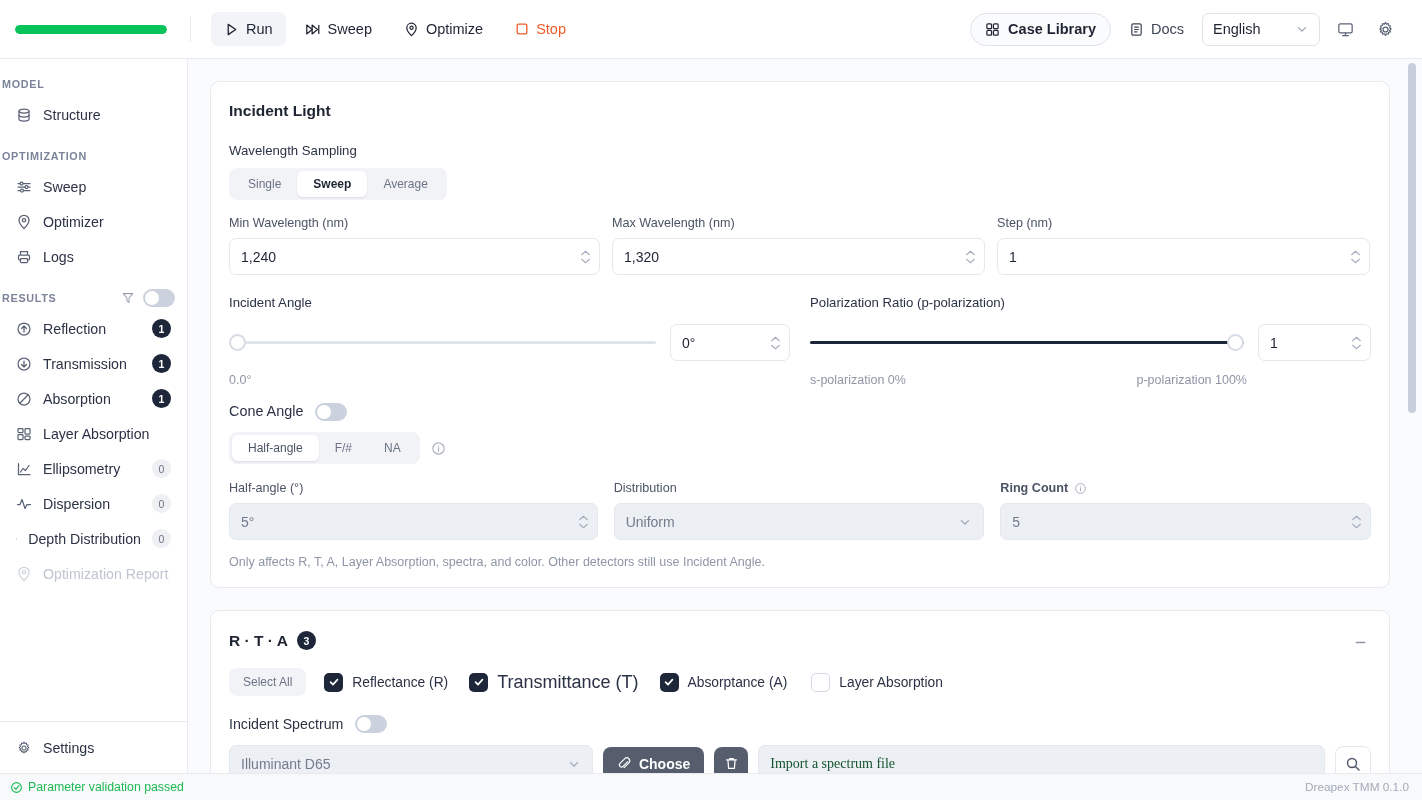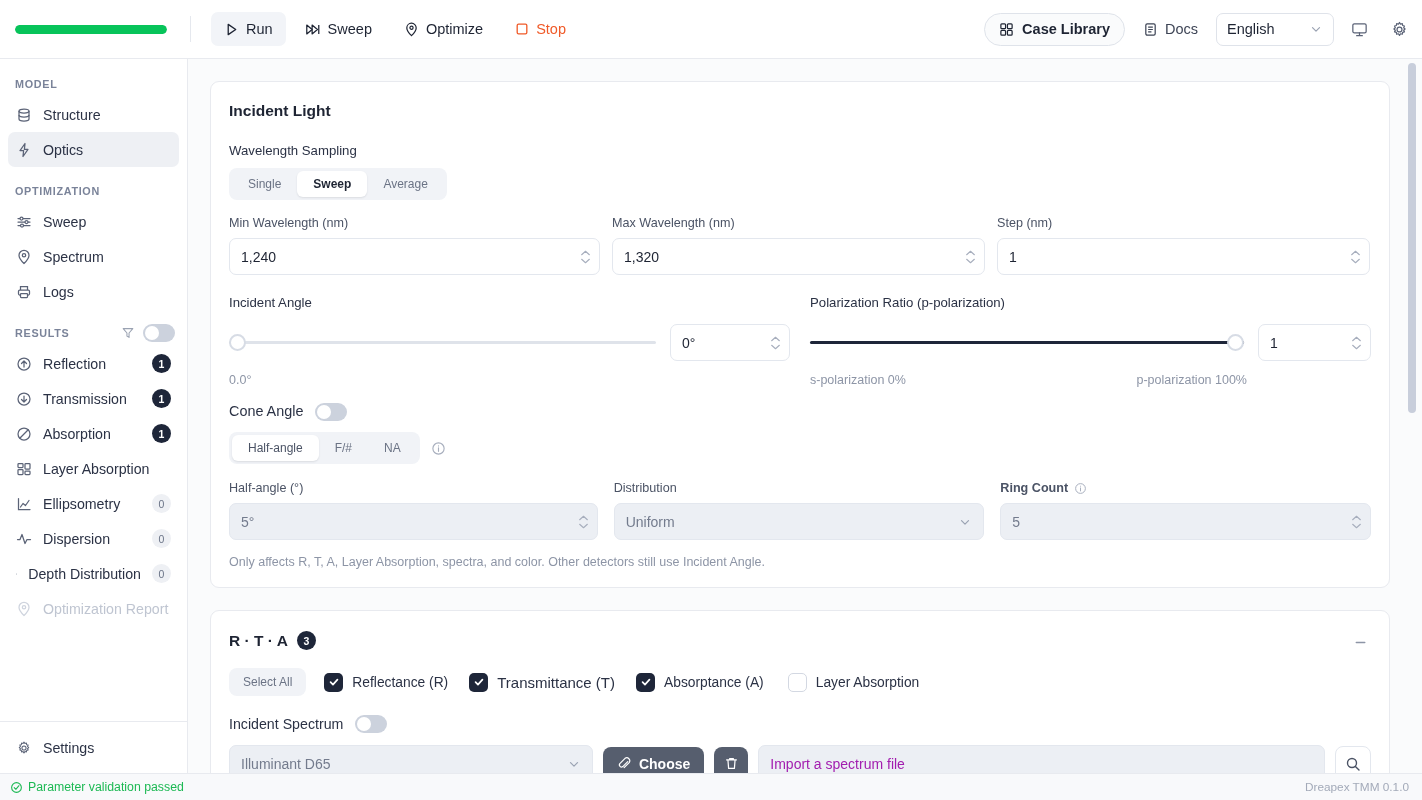"Case Library" #topbar-right { padding-right: 8px -> 22px }
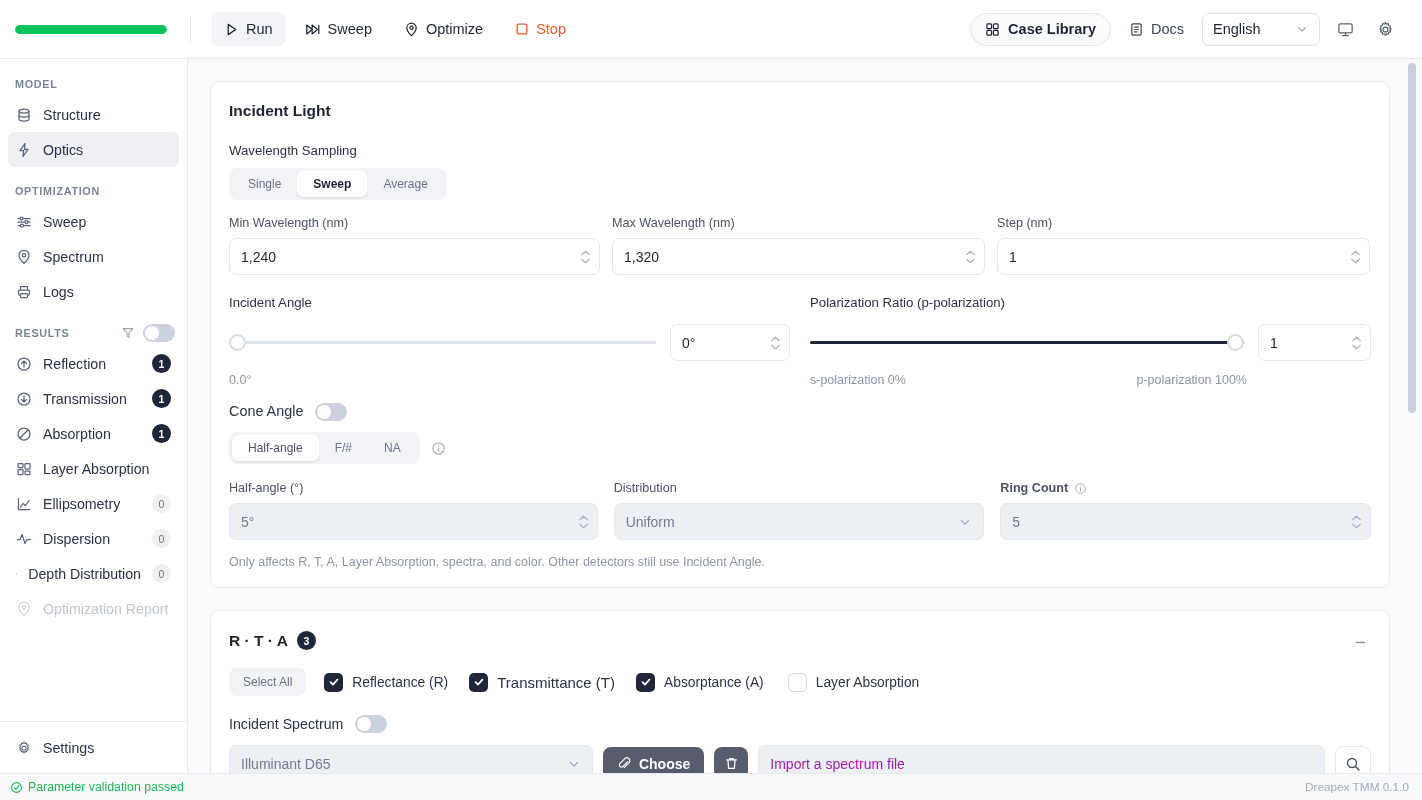"MODEL" .sect-label { padding: 0 0 0 15px -> 0 0 0 2px }
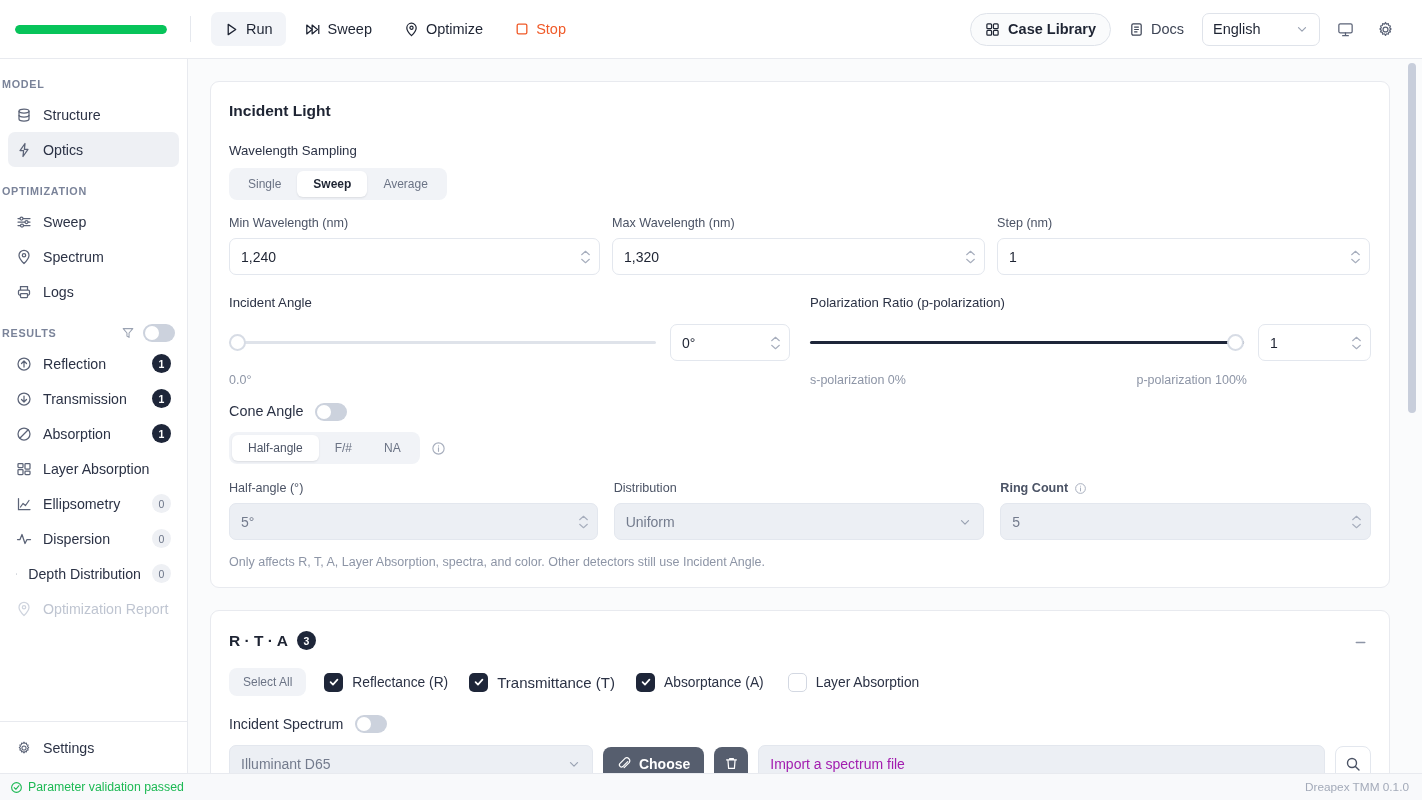"Optics" div.nav-item { html: <div> <svg> <path></path> </svg> <span>Optics</span> </div> -> none }
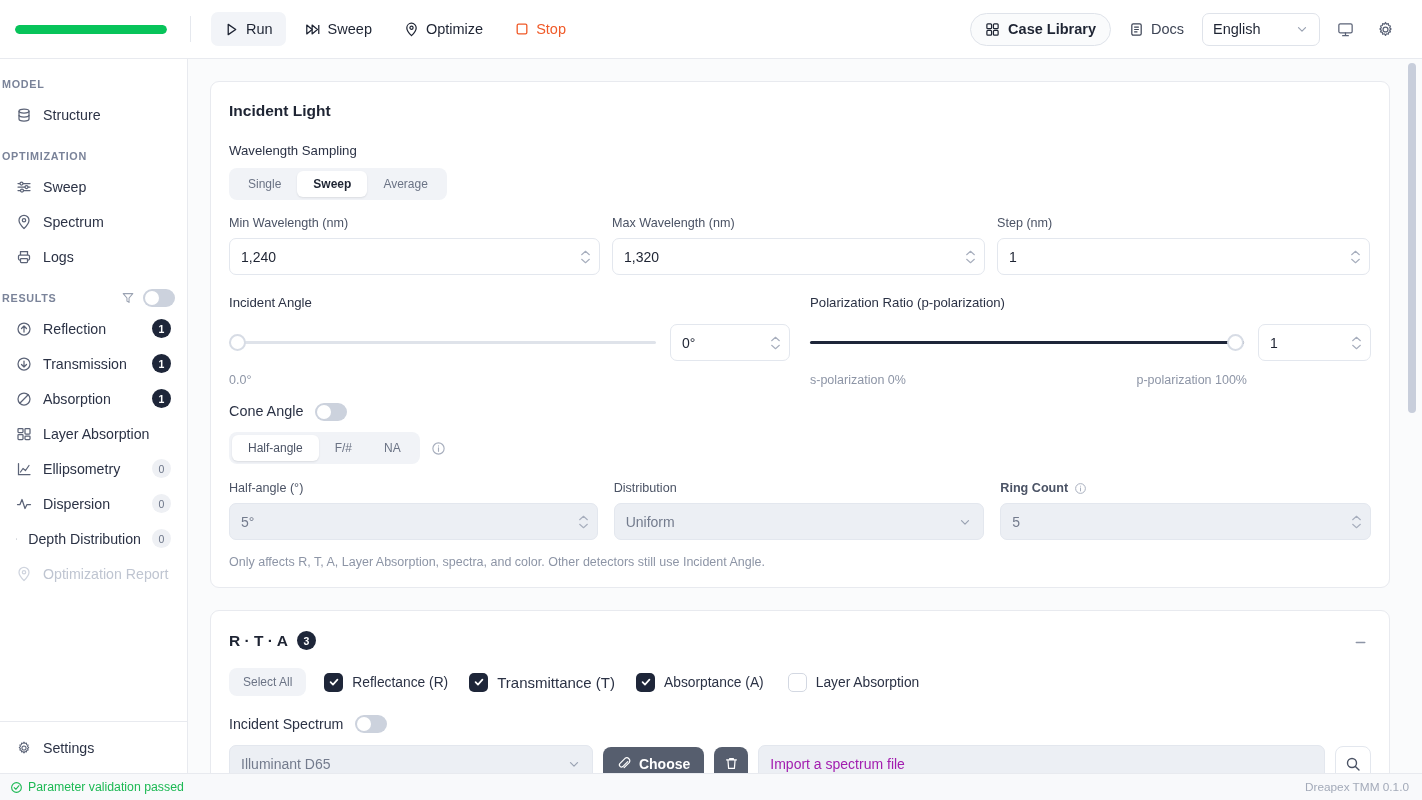"Spectrum" span.nlabel { text: Spectrum -> Optimizer }
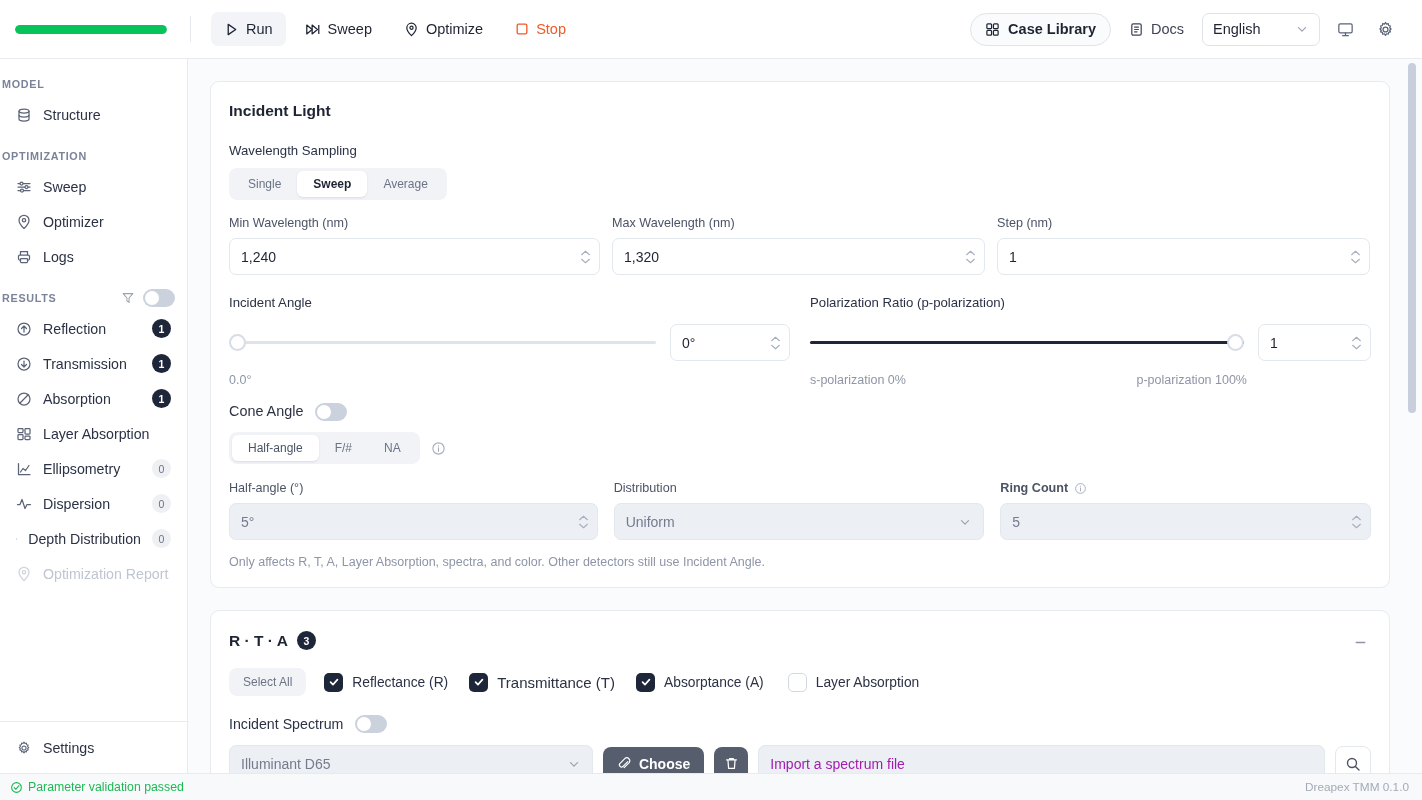"Transmittance (T)" span.field-label { font-size: 15px -> 18px }
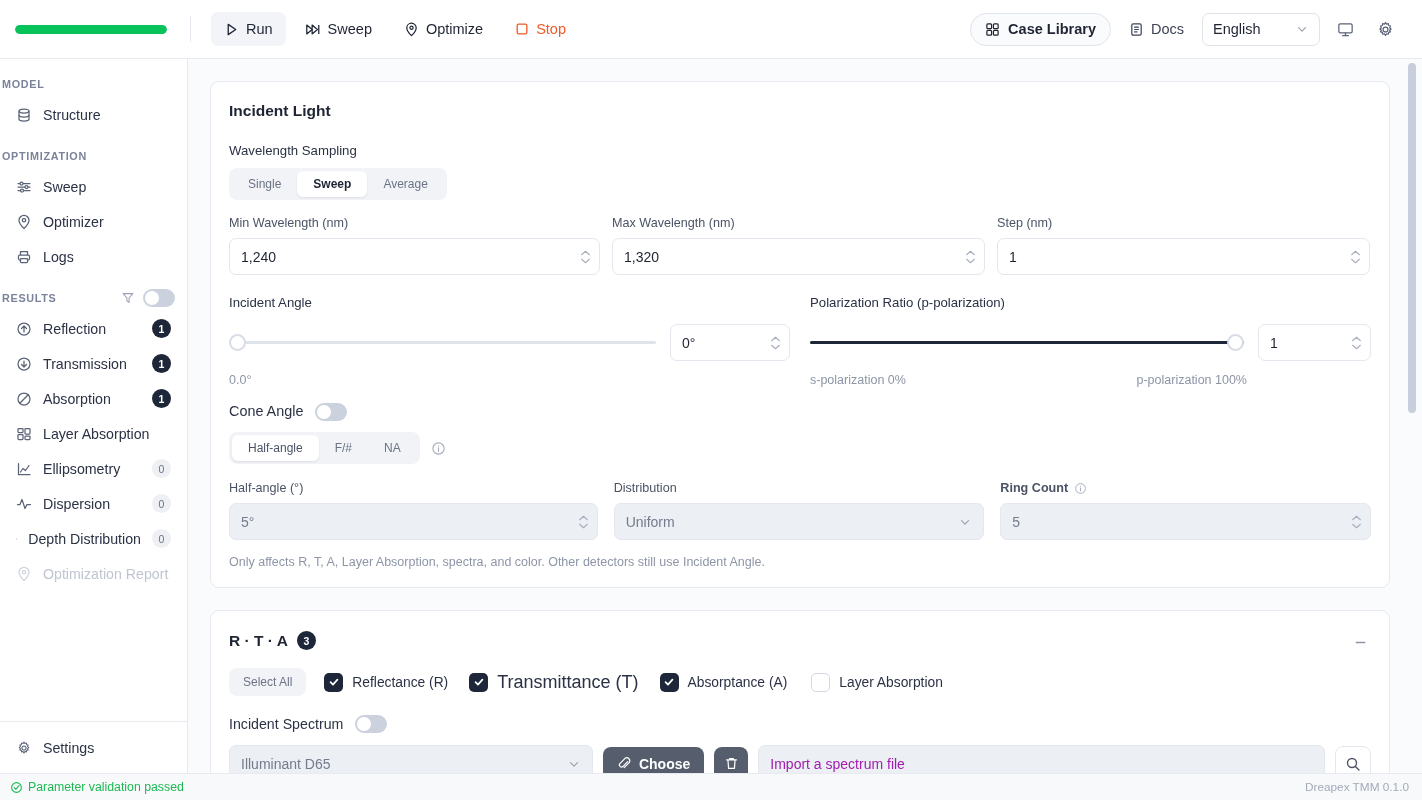"Import a spectrum file" div.inputbox { color: #a21caf -> #14532d; font-family: none -> Liberation Serif, serif }
